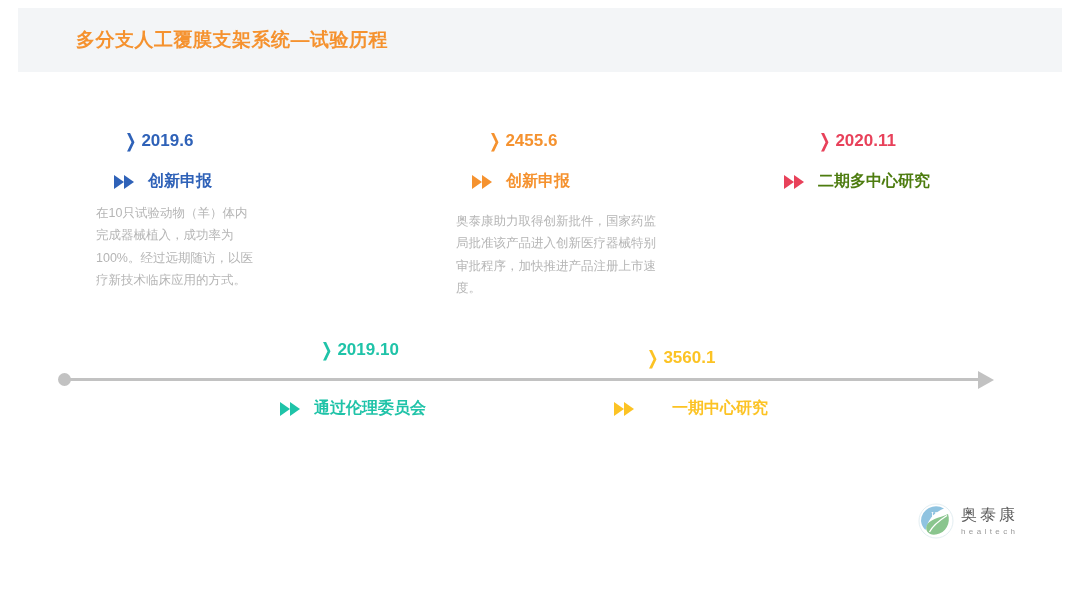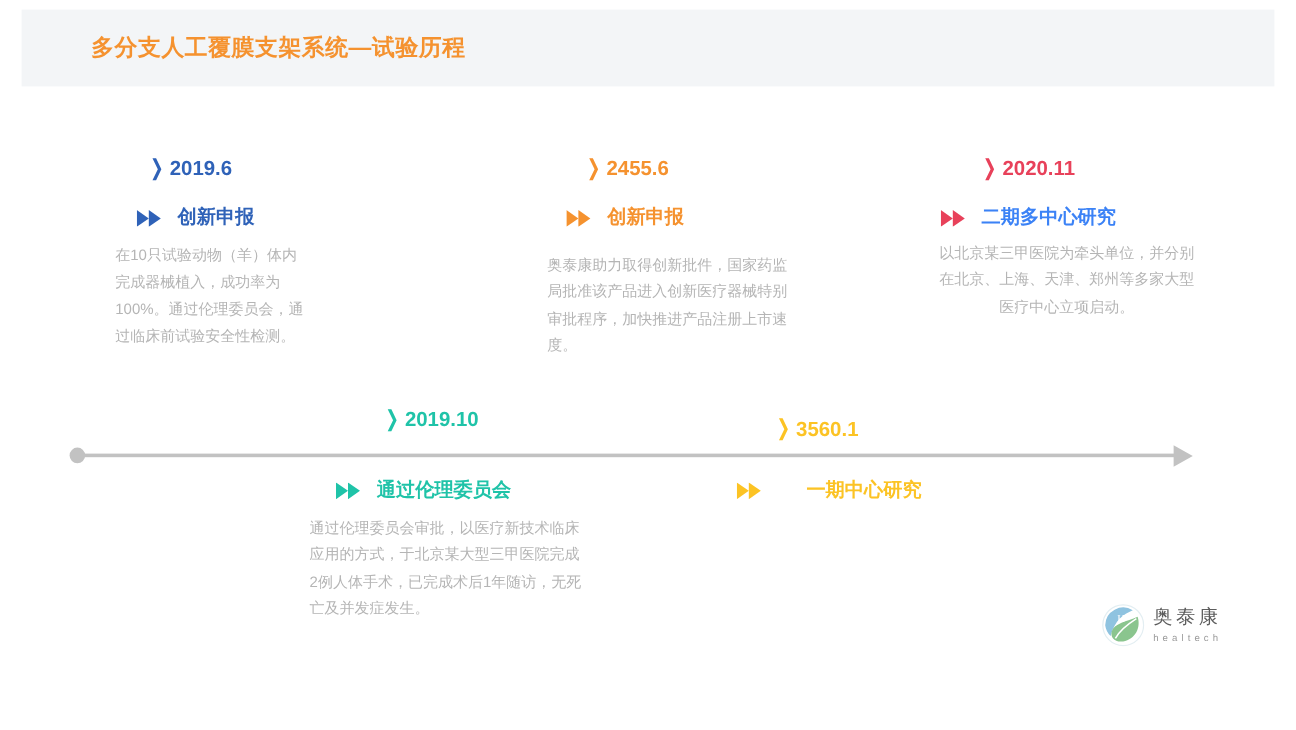"二期多中心研究" div.title-row { color: #3b82f6 -> #4d7c0f }
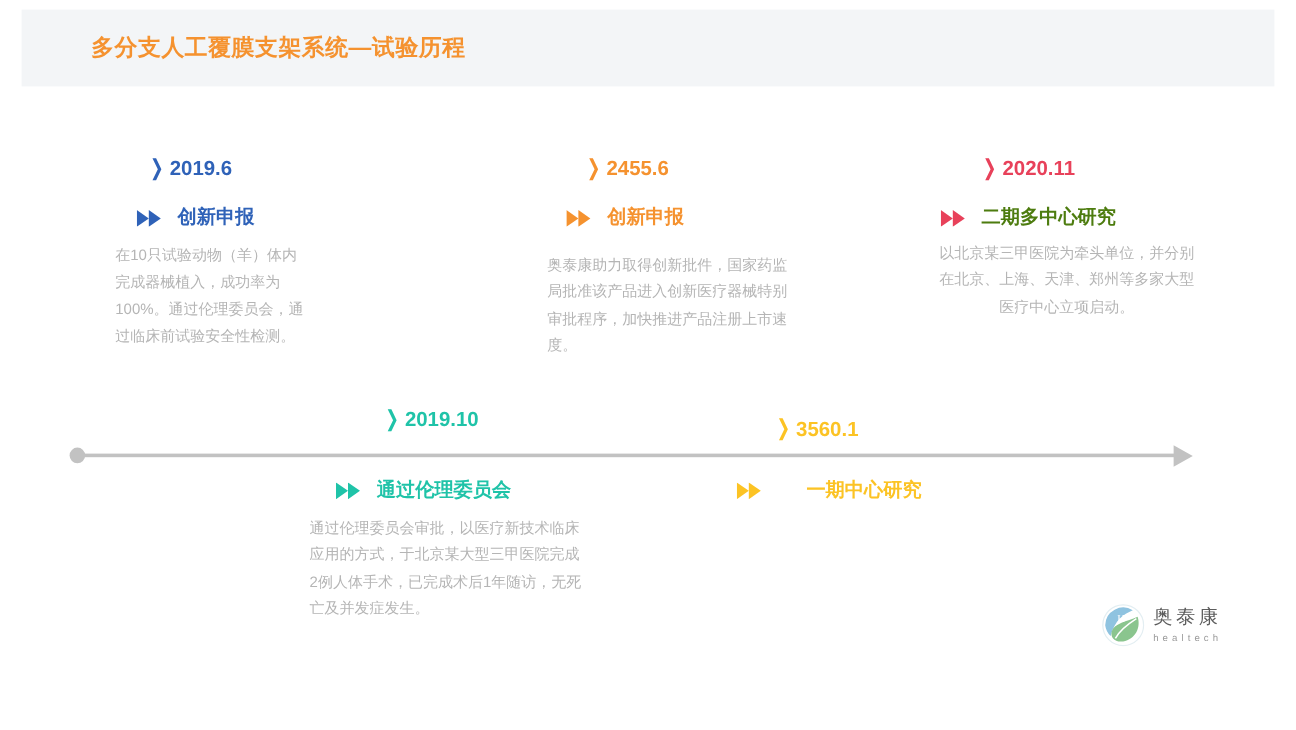"在10只试验动物（羊）体内完成器械植入，成功率为100%。通过伦理委员会，通过临" div.desc { text: 通过伦理委员会，通过临床前试验安全性检测 -> 经过远期随访，以医疗新技术临床应用的方式 }
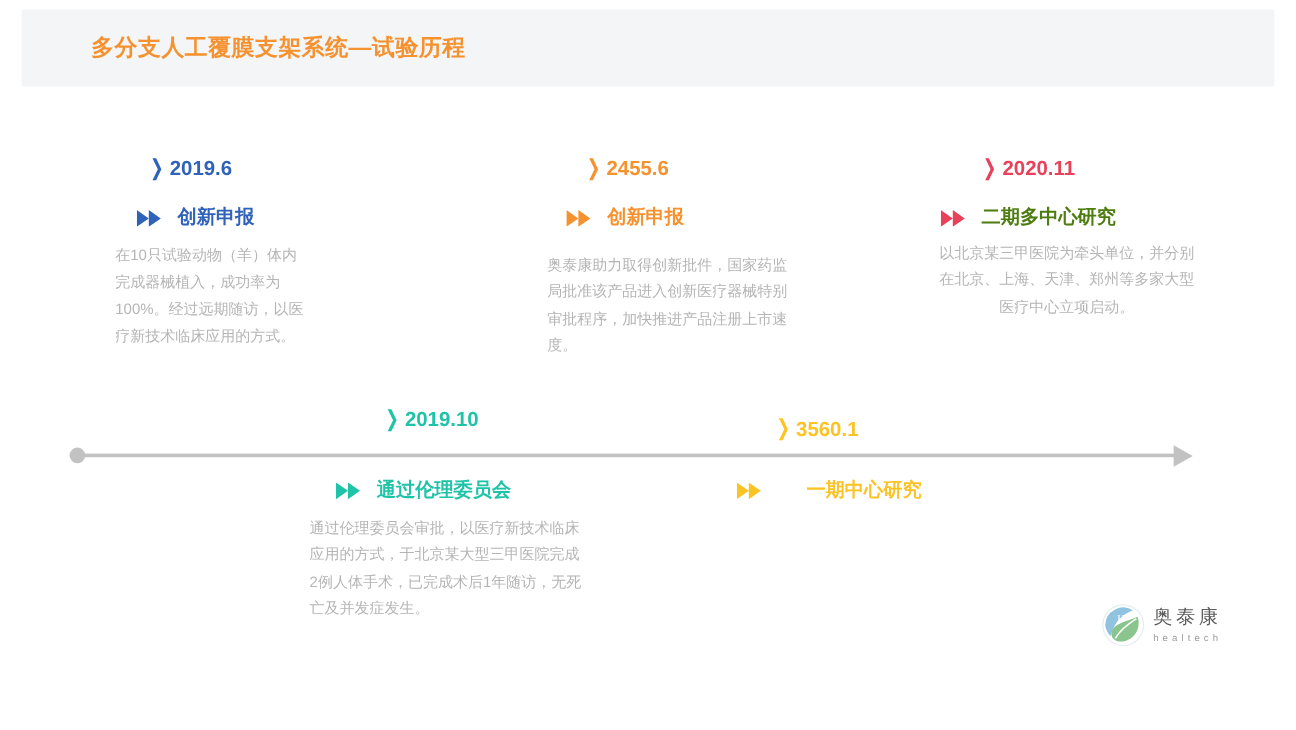"以北京某三甲医院为牵头单位，并分别在北京、上海、天津、郑州等多家大型医疗中心立项" div.desc { html: <div>以北京某三甲医院为牵头单位，并分别在北京、上海、天津、郑州等多家大型医疗中心立项启动。</div> -> none }
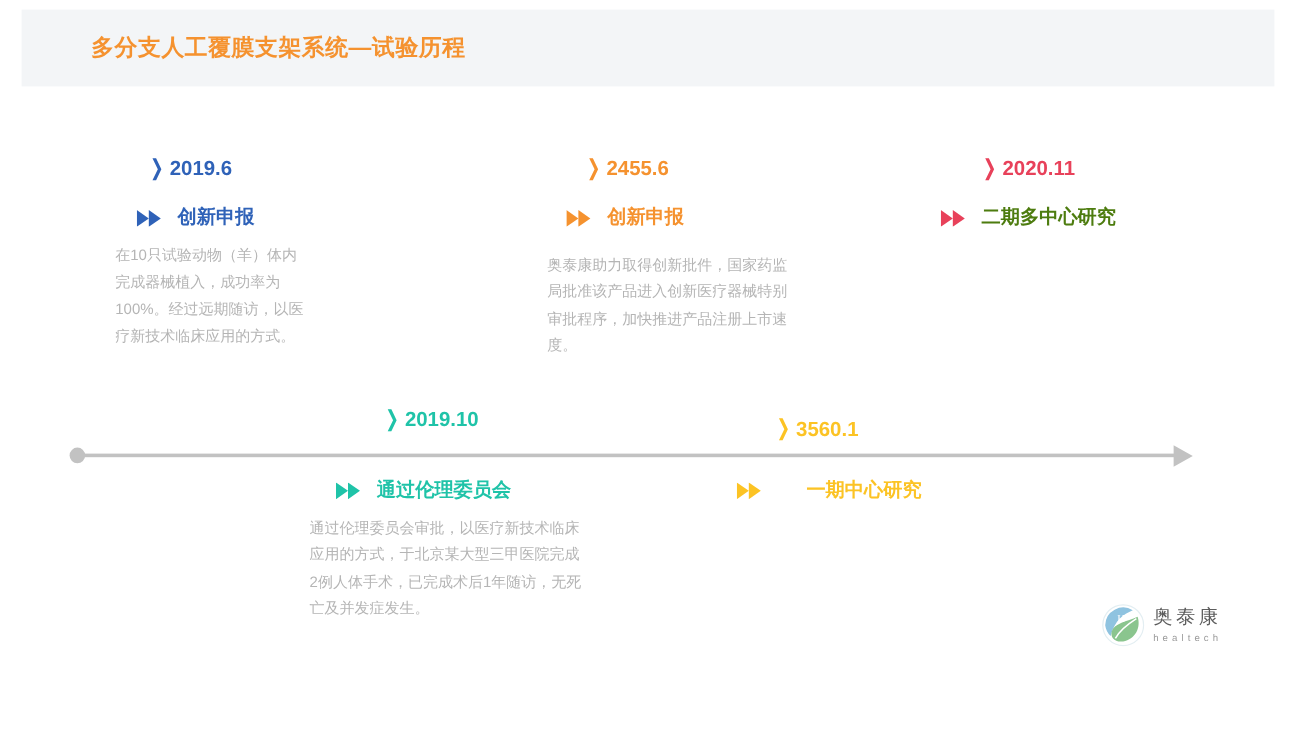"通过伦理委员会审批，以医疗新技术临床应用的方式，于北京某大型三甲医院完成2例人体" div.desc { html: <div>通过伦理委员会审批，以医疗新技术临床应用的方式，于北京某大型三甲医院完成2例人体手术，已完成术后1年随访，无死亡及并发症发生。</div> -> none }
